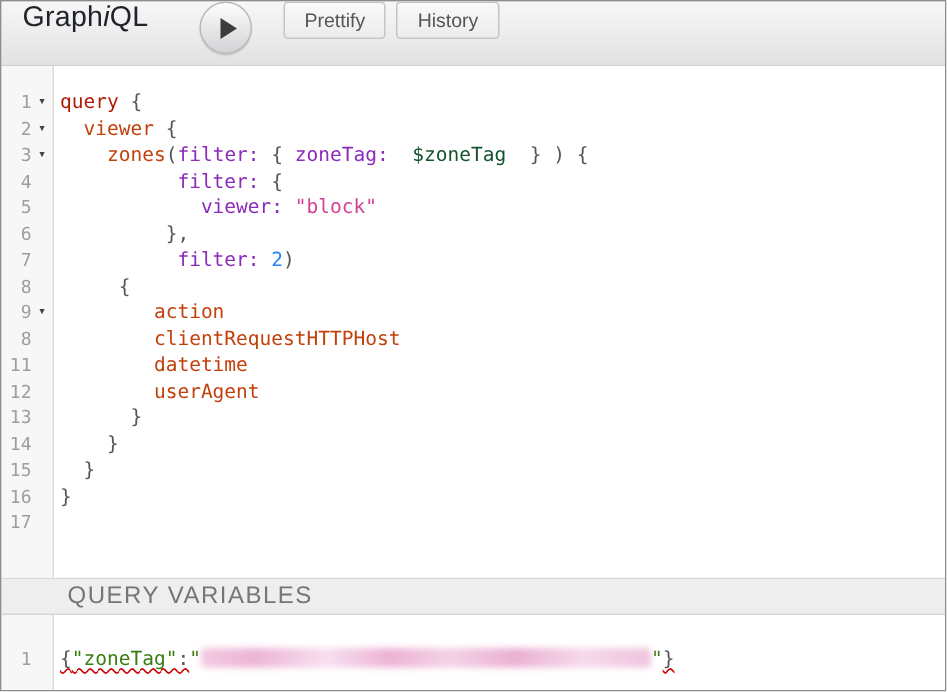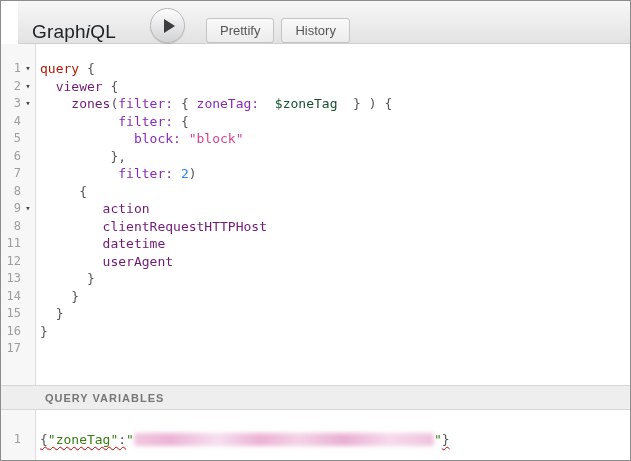"GraphiQL" .topbar { align-items: flex-end -> flex-start; margin-left: 17px -> none }
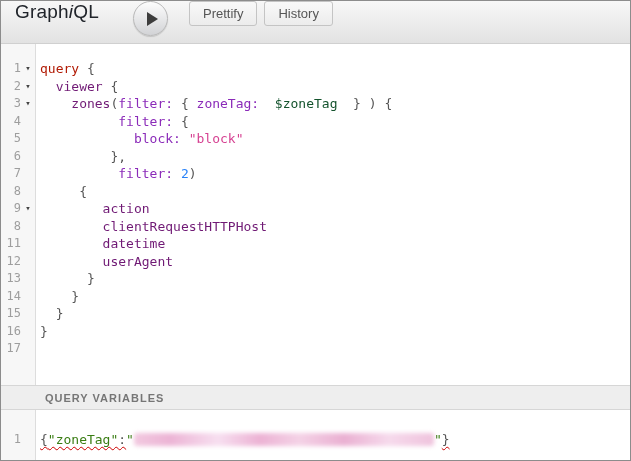"viewer" .tok-fld { color: #701a75 -> #c2410c }
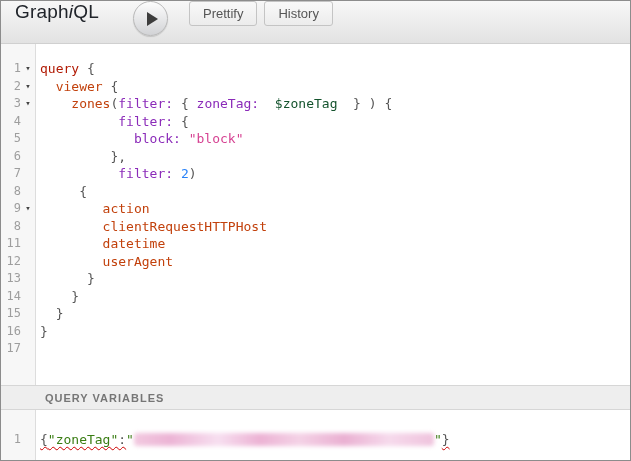"block:" span.tok-arg { text: block -> viewer }
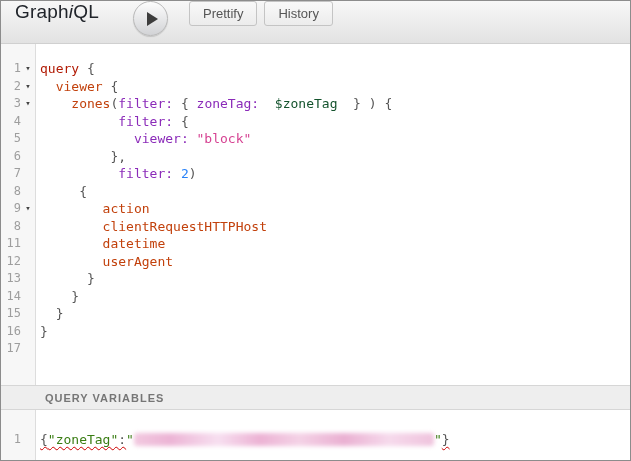"QUERY VARIABLES" .vars-title span { font-size: 11px -> 16px; font-weight: bold -> normal }
